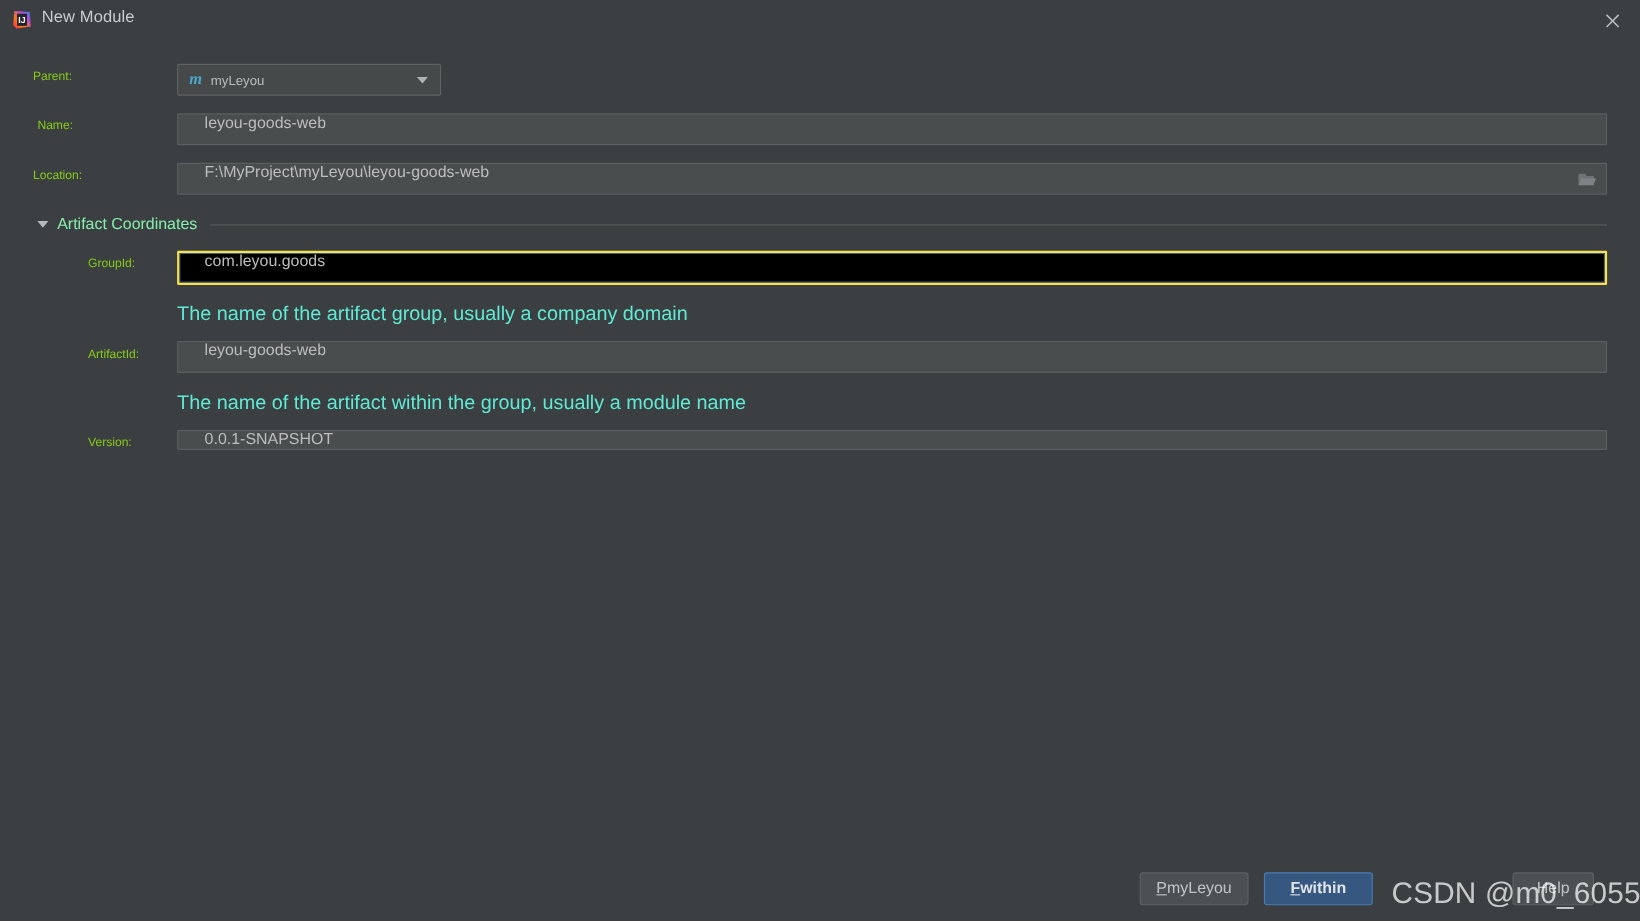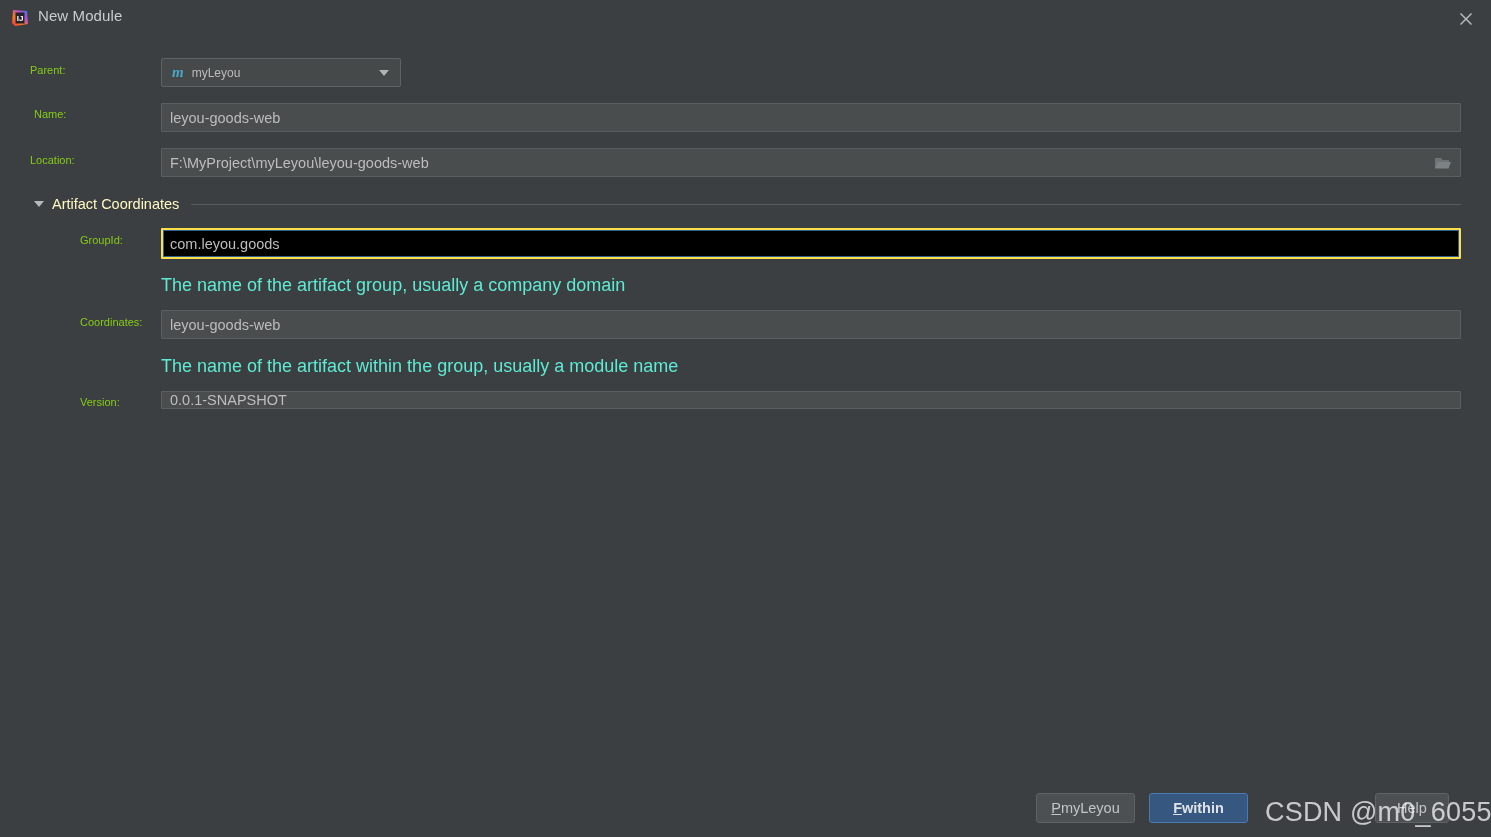"leyou-goods-web" .field { align-items: center -> flex-start; padding-left: none -> 16px }
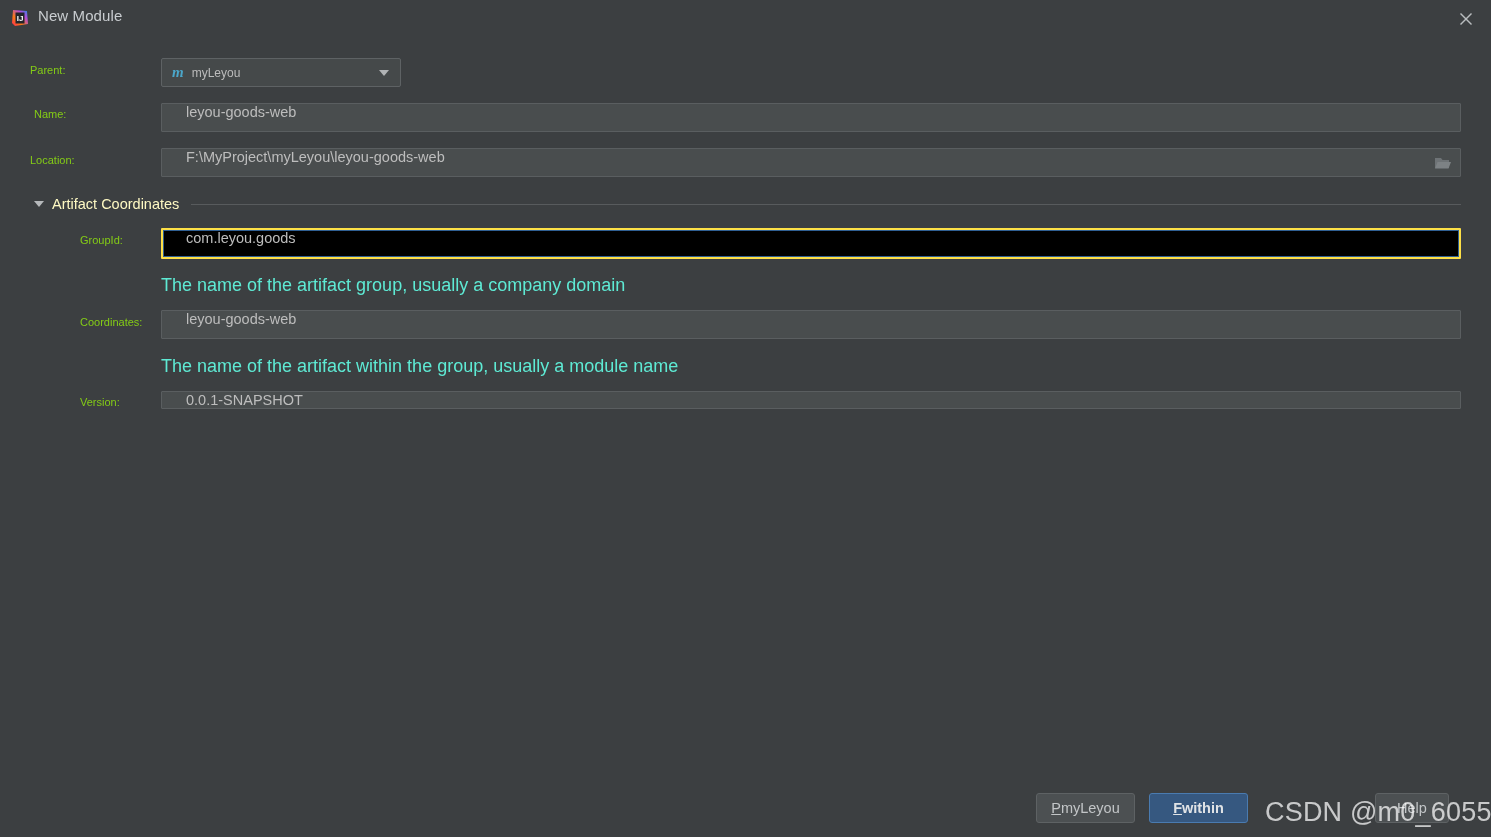"Artifact Coordinates" .section .sec-title { color: #fef9c3 -> #86efac }
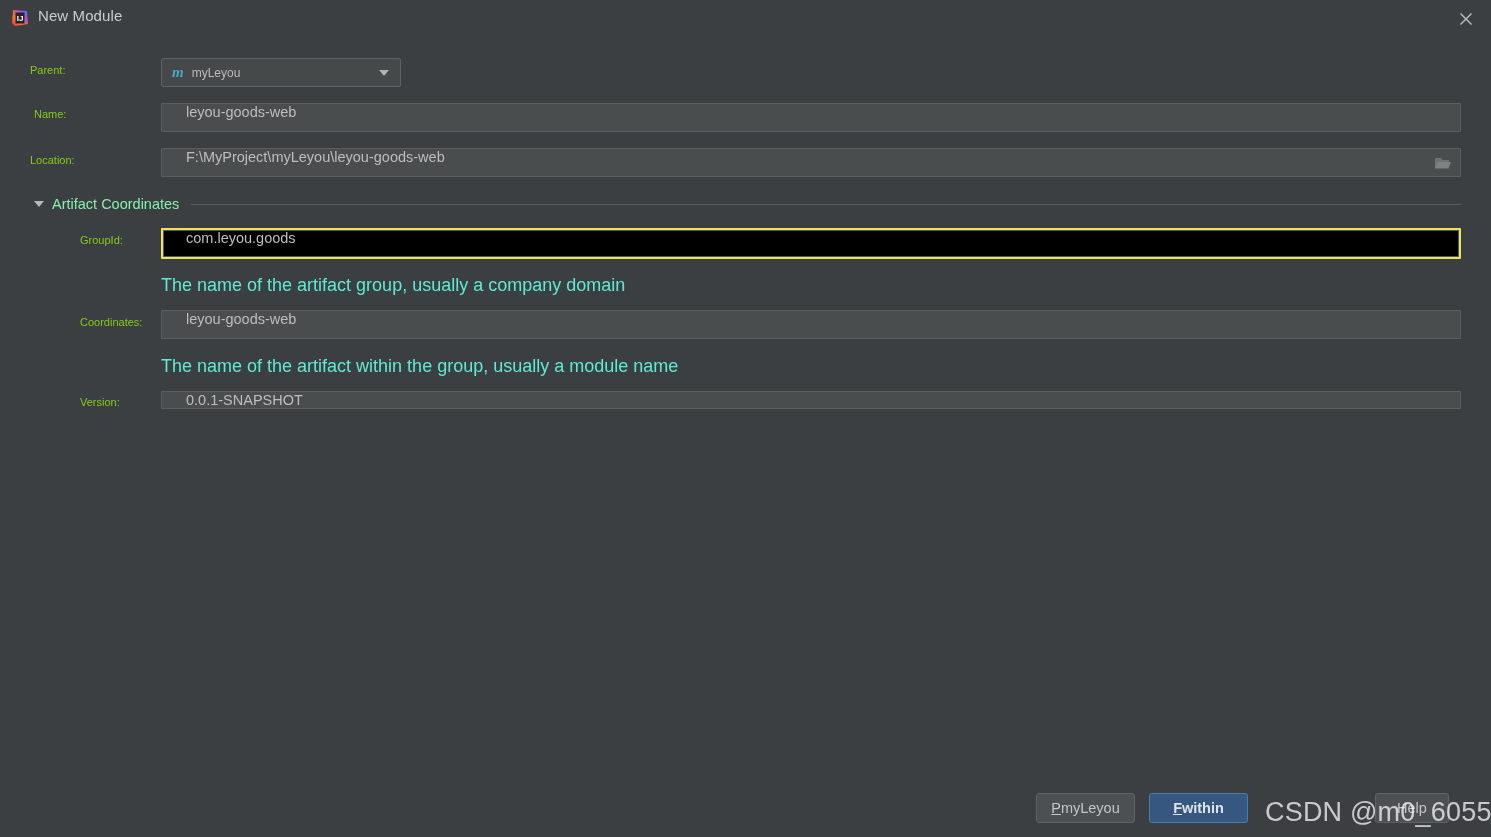"Coordinates:" div.row-label { text: Coordinates -> ArtifactId }
